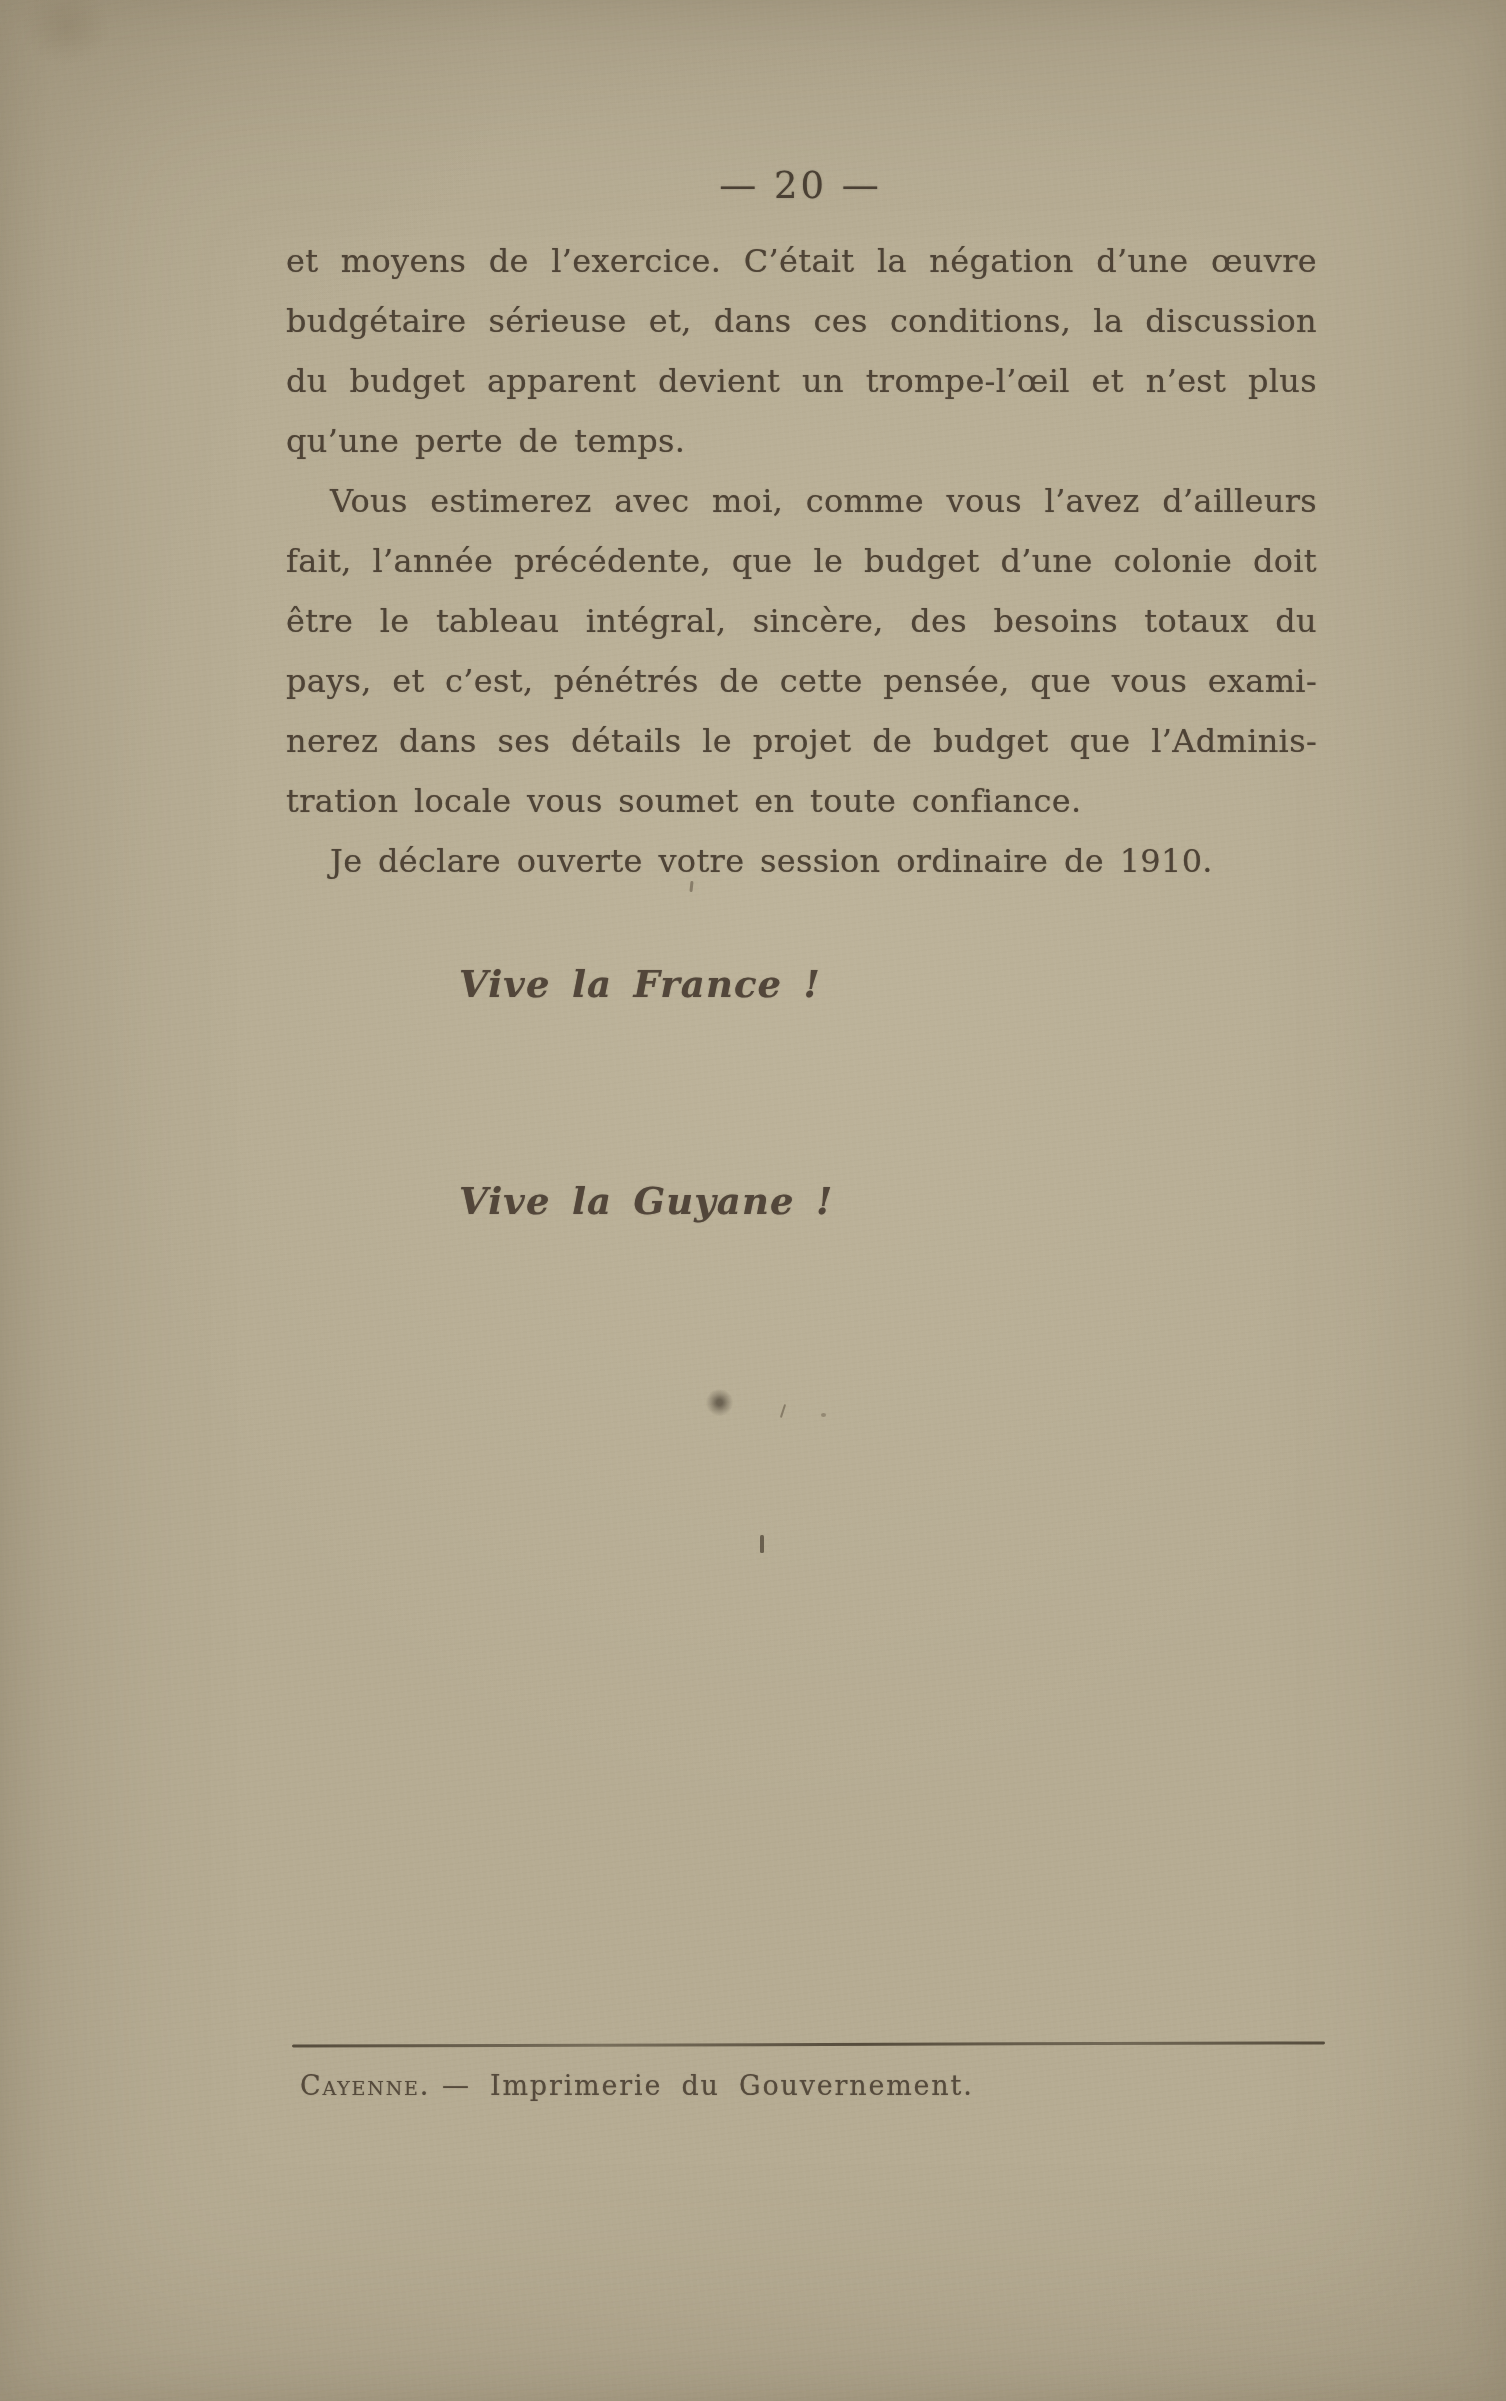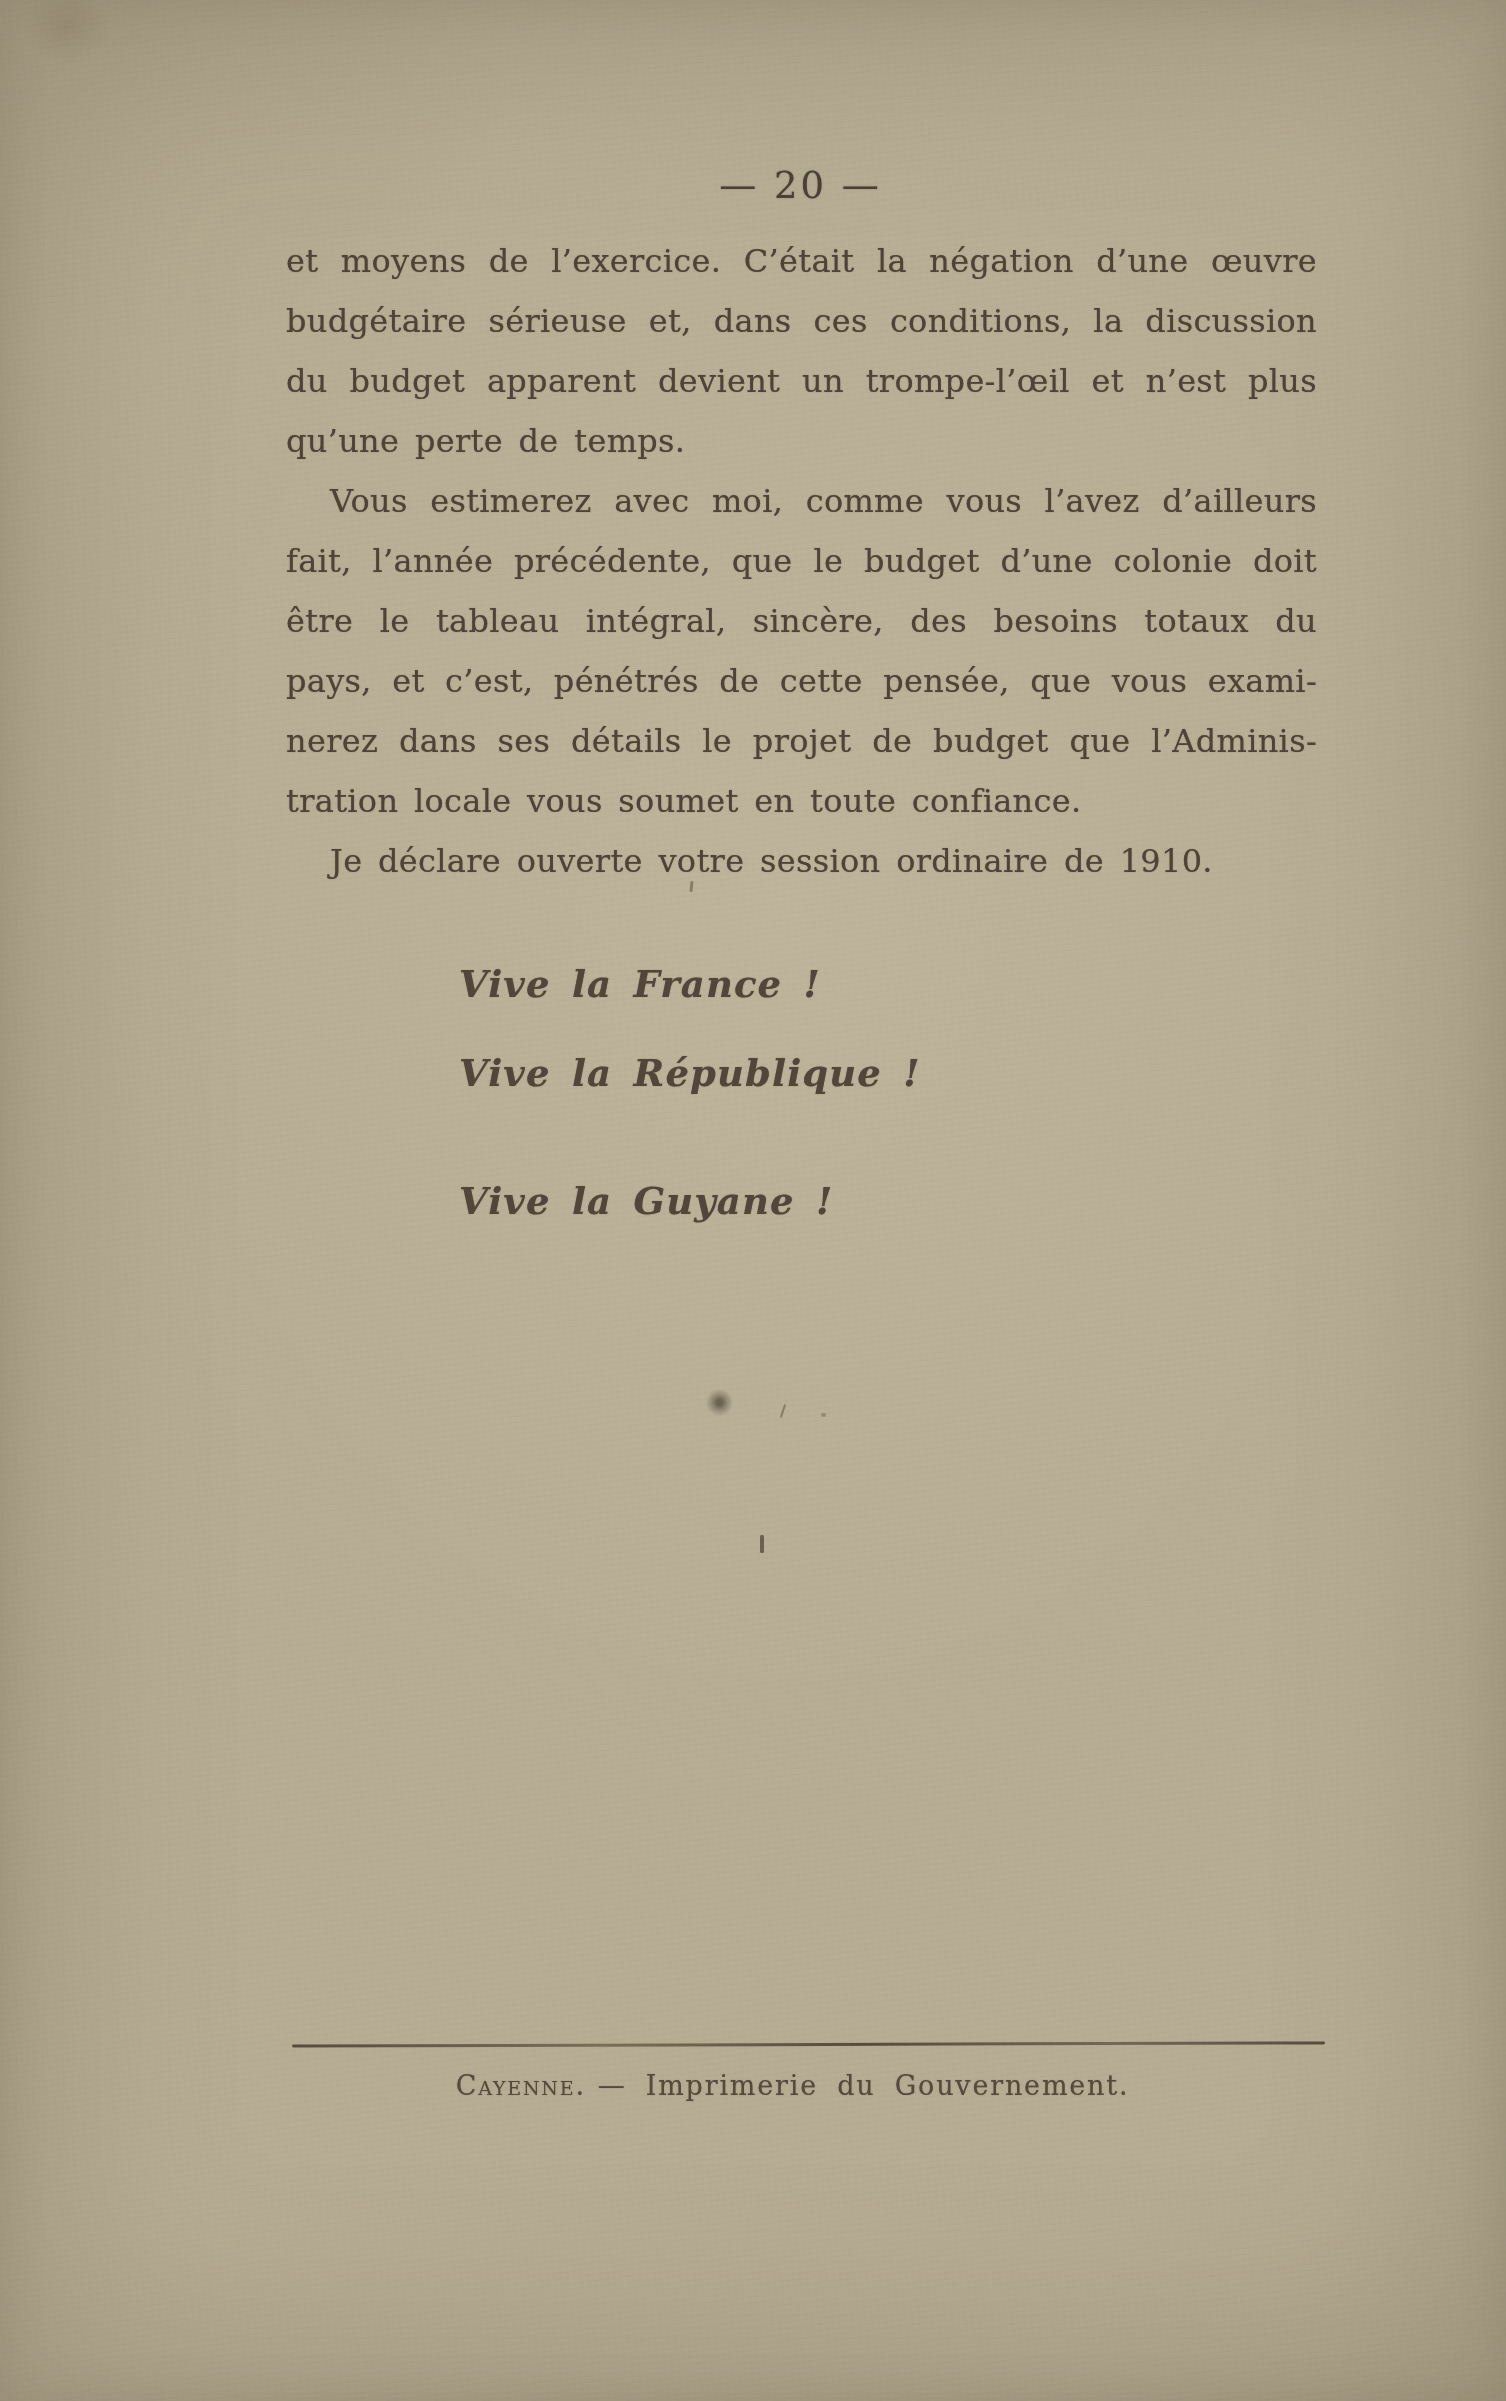"Vive la République !" div.vive { html: <div>Vive la République !</div> -> none }
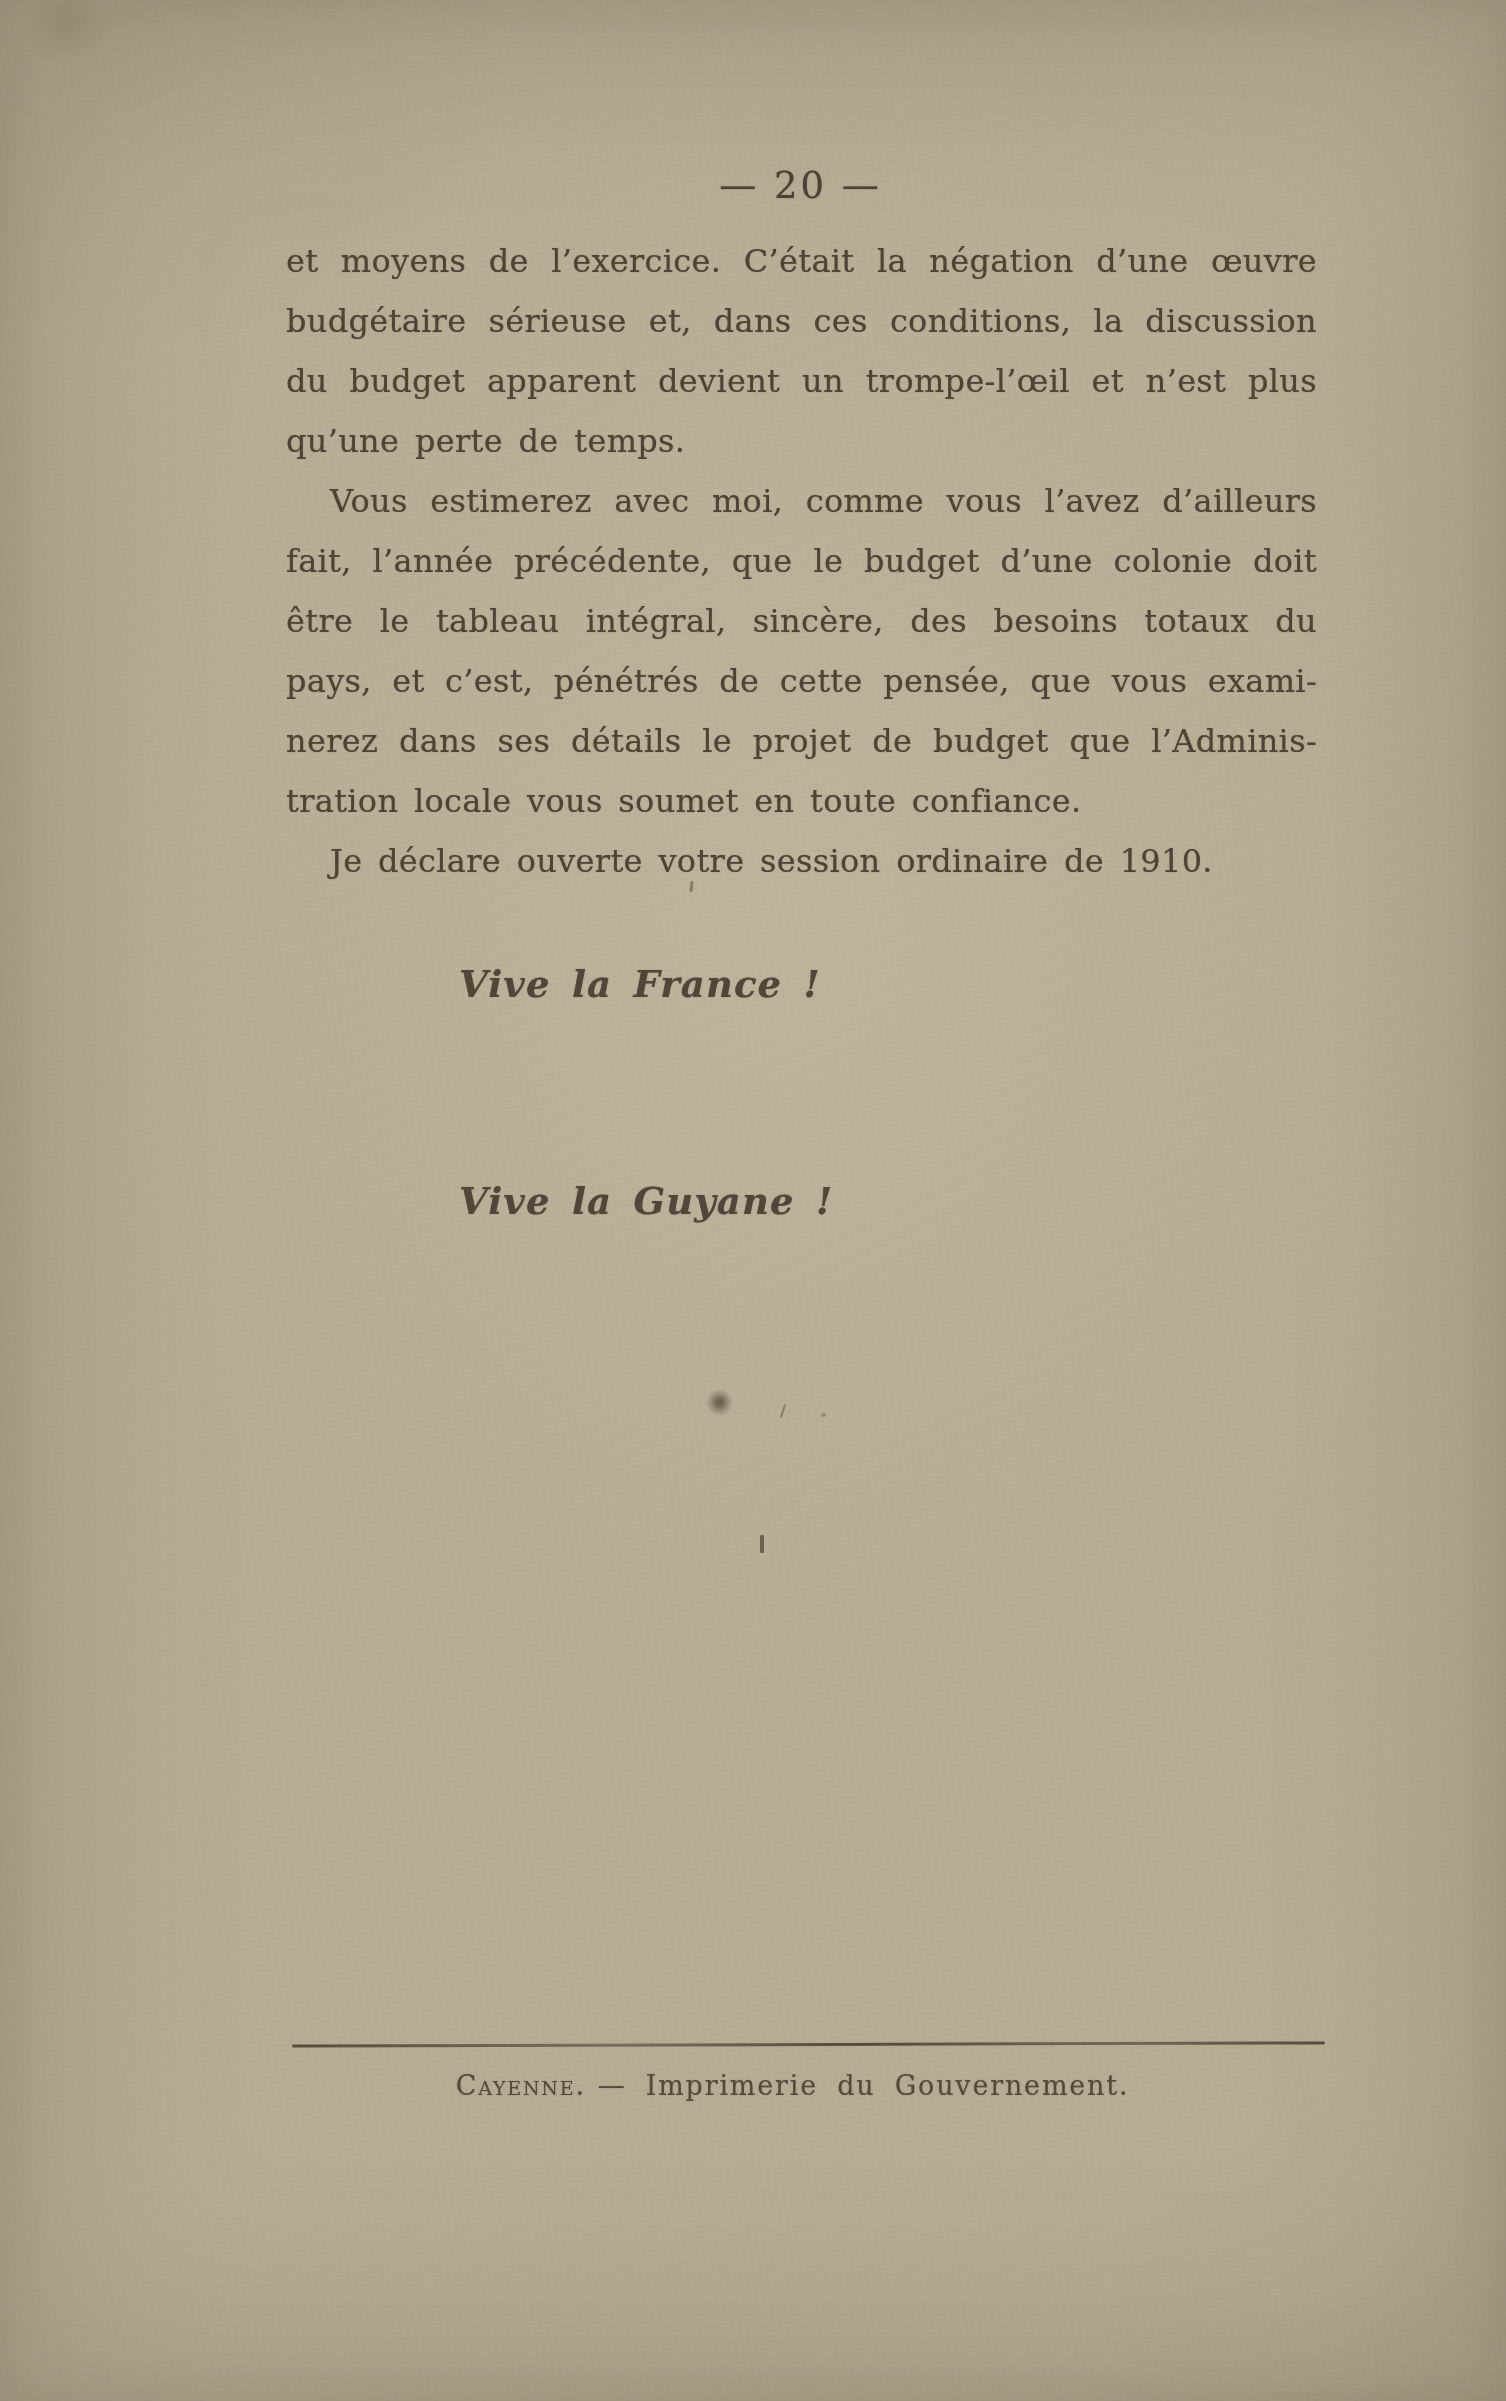"Cayenne. — Imprimerie du Gouvernement." .footer { left: 276px -> 300px; text-align: center -> left }
